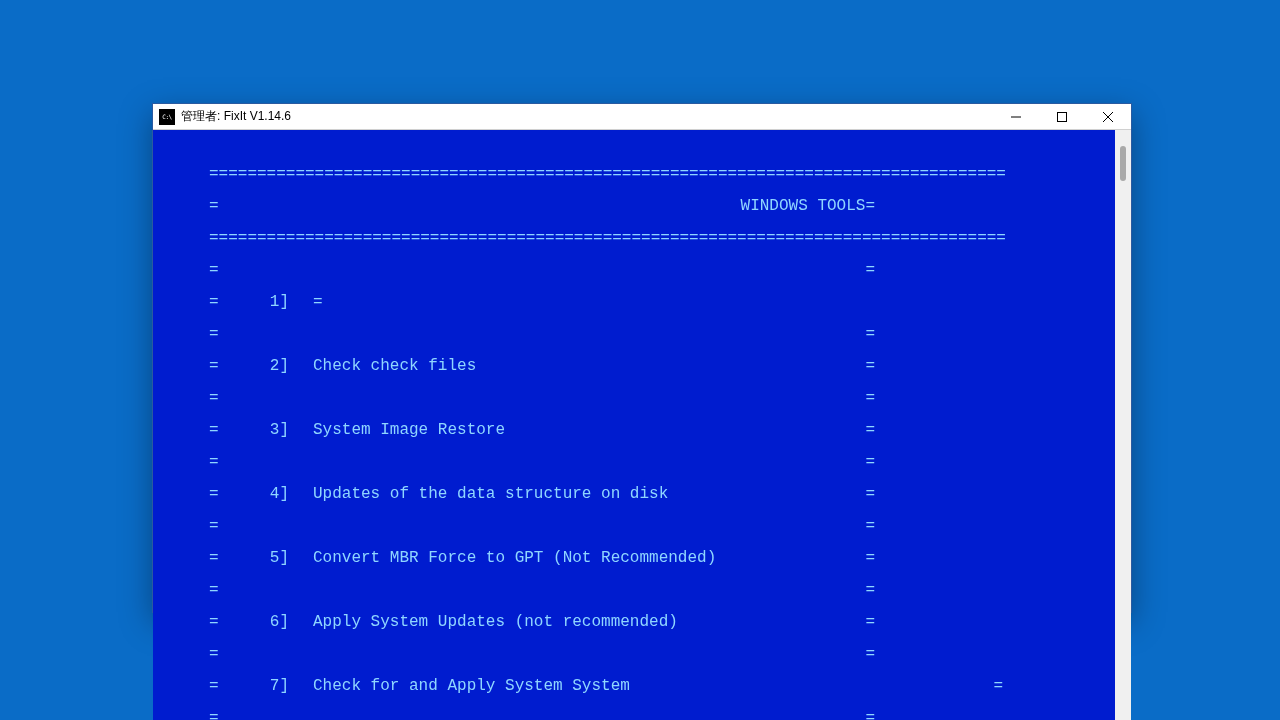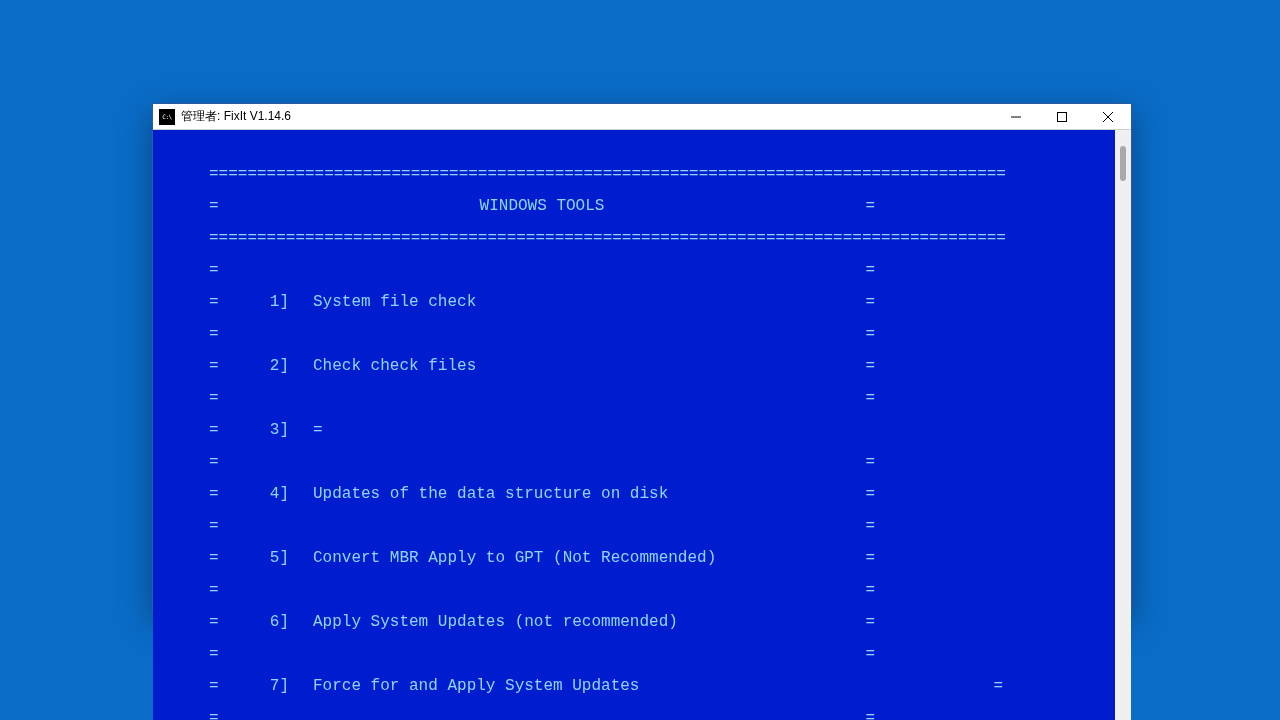"WINDOWS TOOLS" .boxline .c { text-align: center -> right }
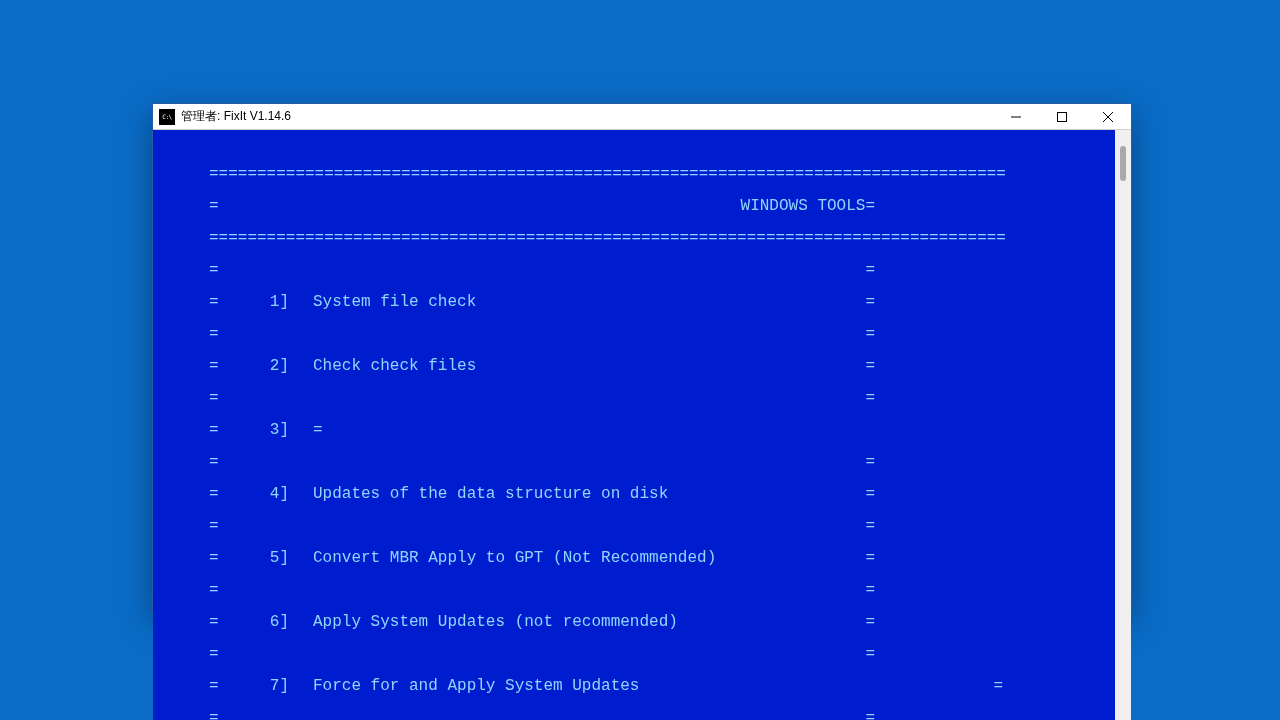"System file check" span.lbl { html: <span>System file check</span> -> none }
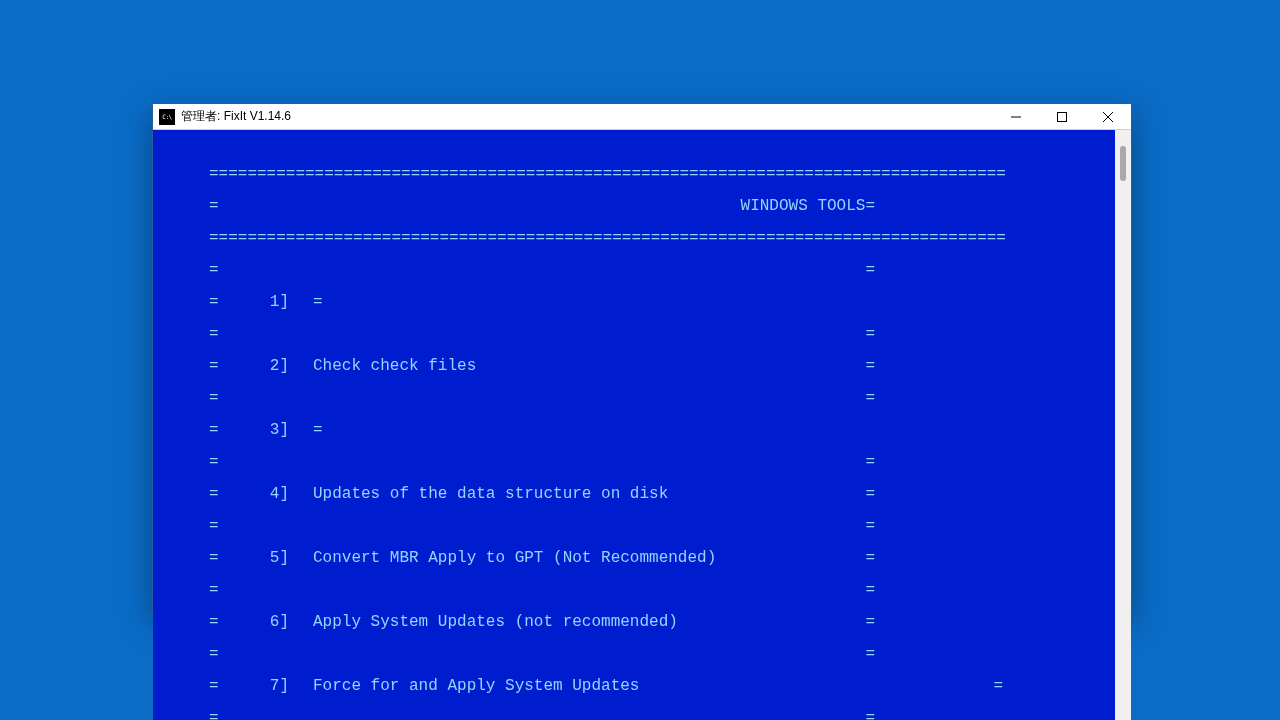"System Image Restore" span.lbl { html: none -> <span>System Image Restore</span> }
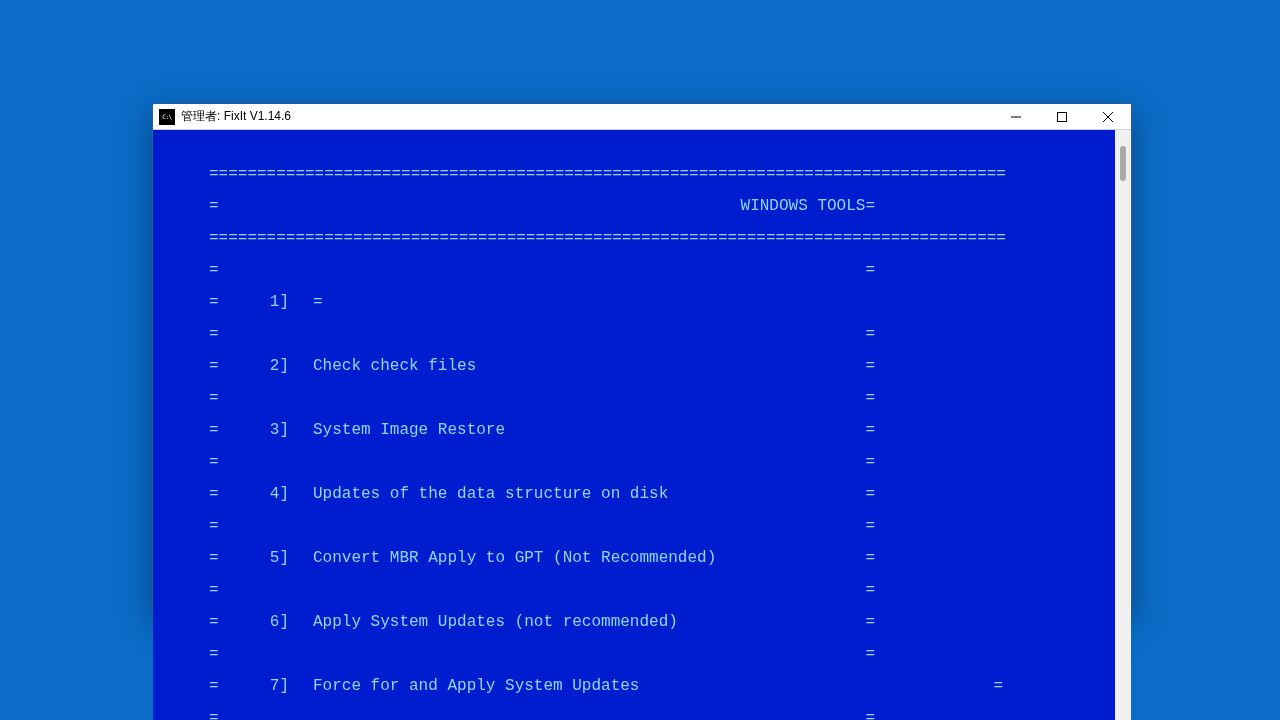"Convert MBR Apply to GPT" span.lbl { text: Apply -> Force }
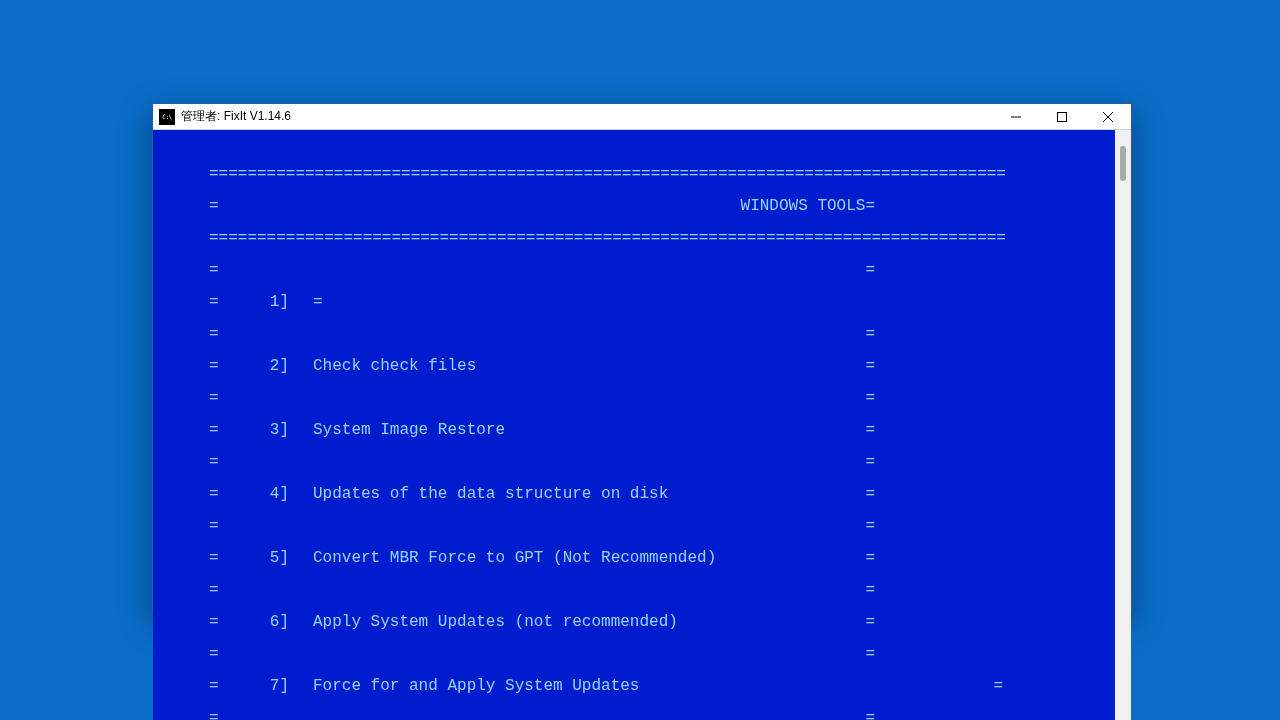"Force for and Apply System" span.lbl { text: Force for and Apply System Updates -> Check for and Apply System System }
